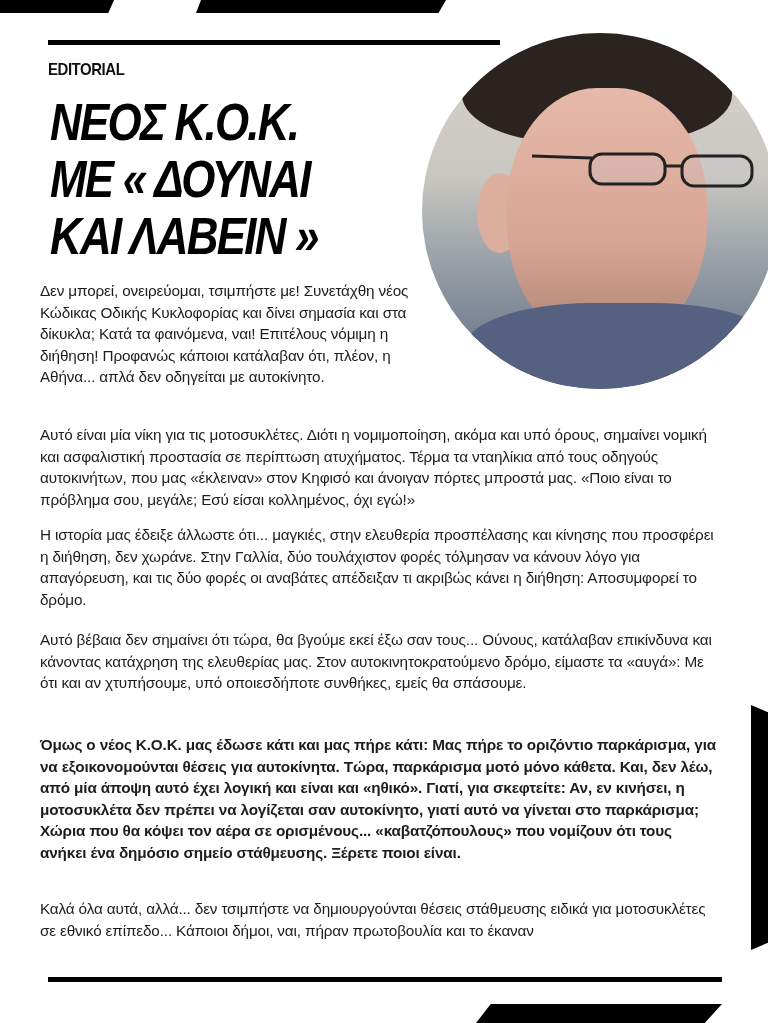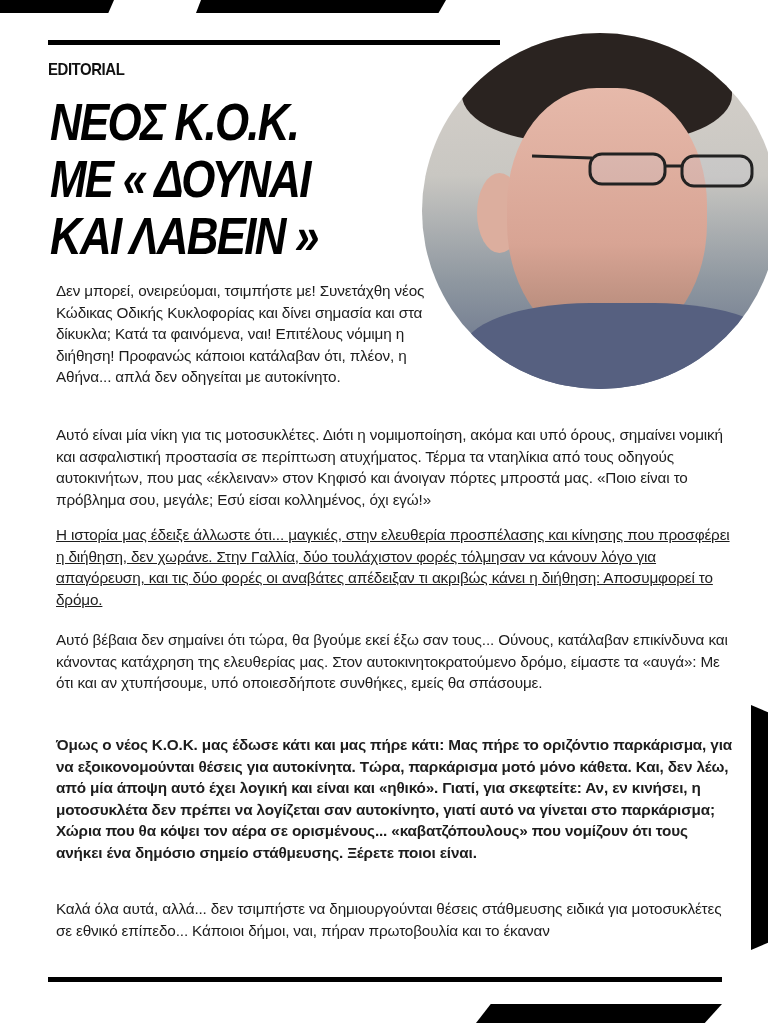"Δεν μπορεί, ονειρεύομαι, τσιμπήστε με!" .para { left: 56px -> 40px }
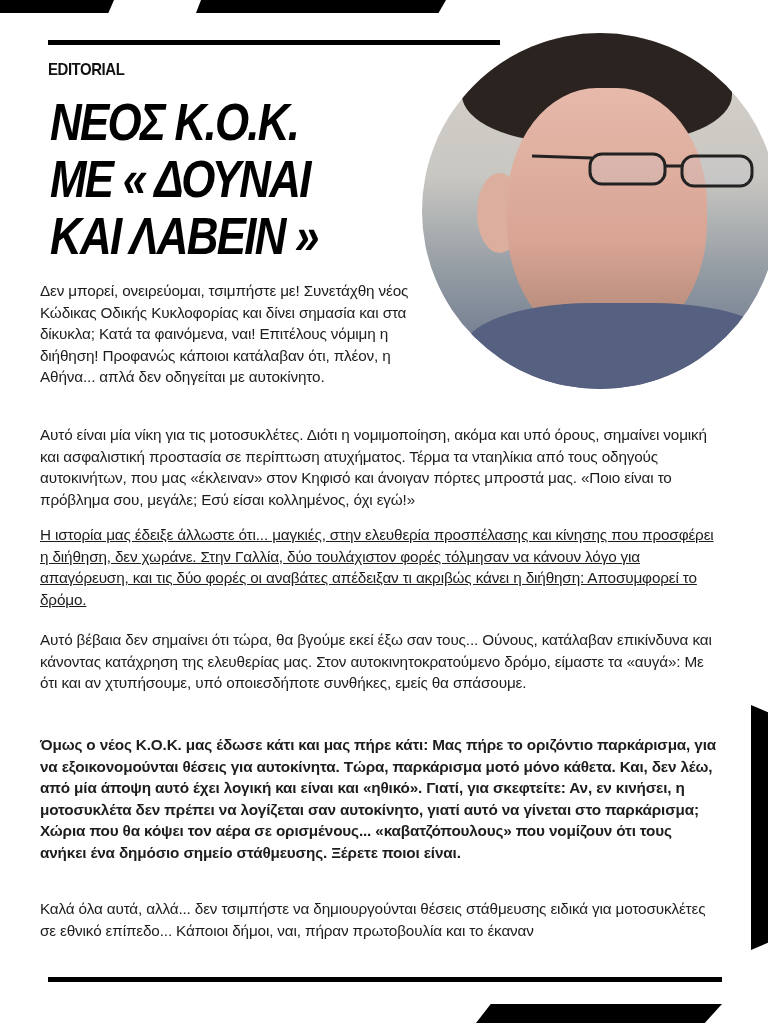"Η ιστορία μας έδειξε άλλωστε" #p3 { text-decoration: underline -> none }
